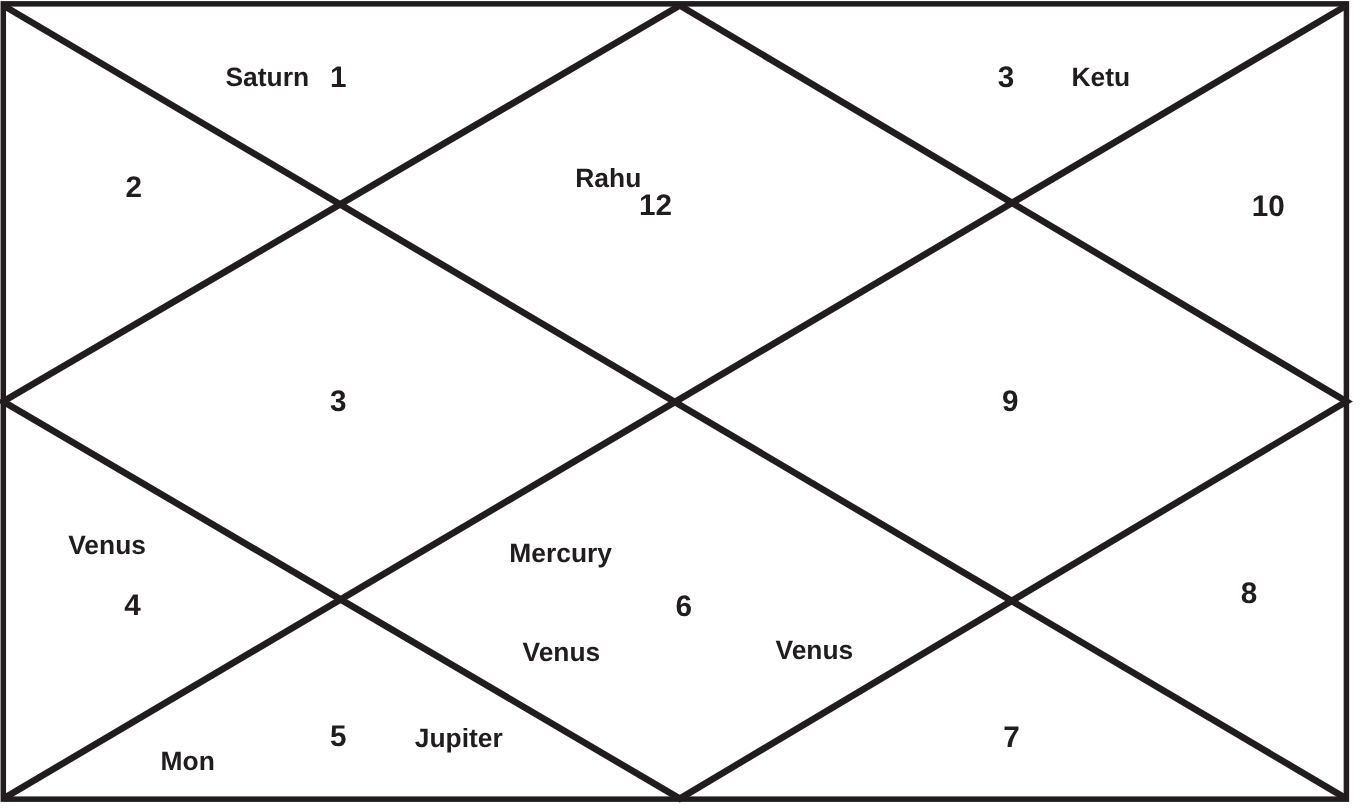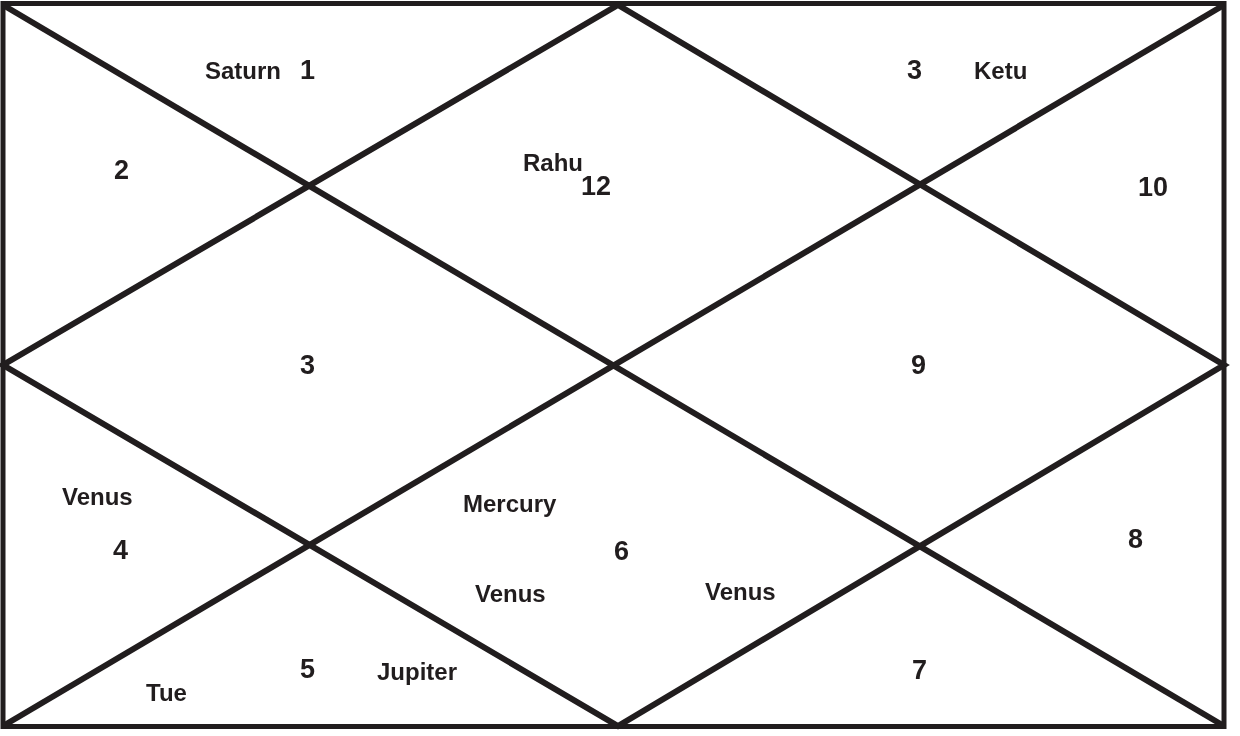"Tue" div.lbl { text: Tue -> Mon }
